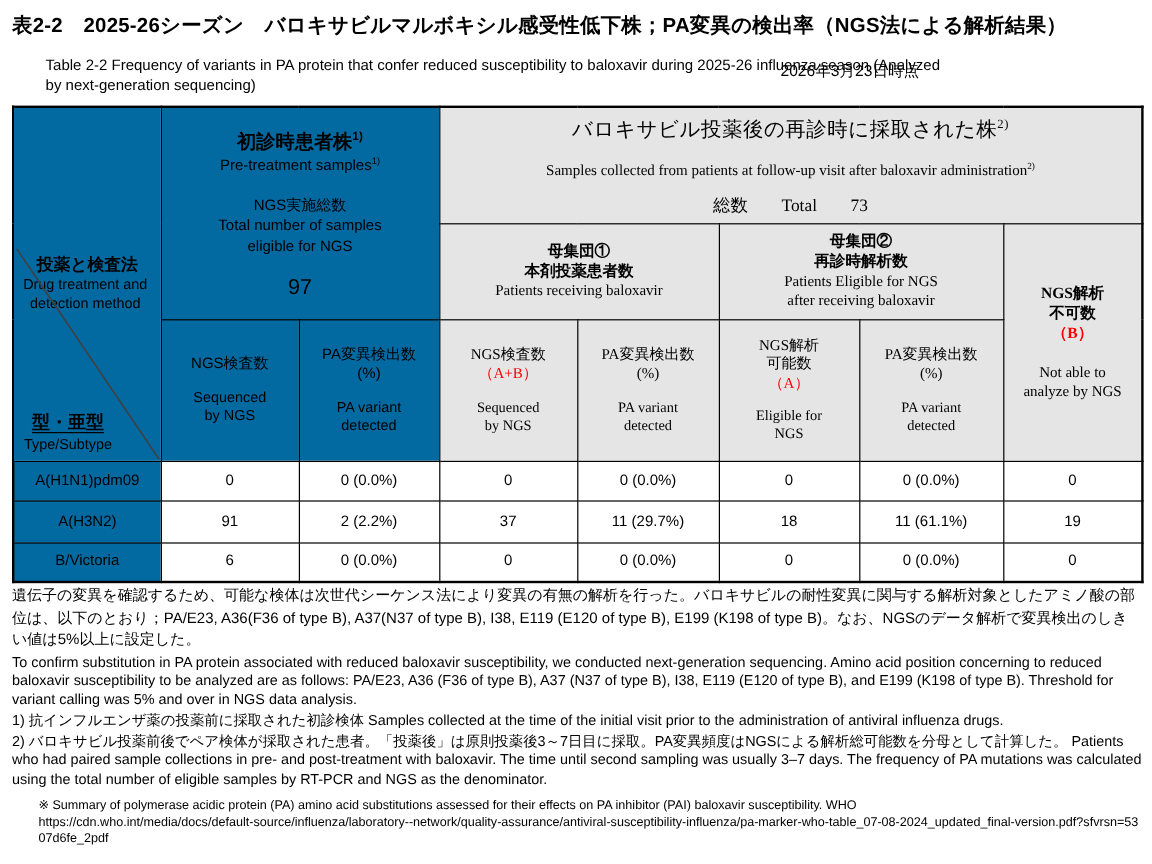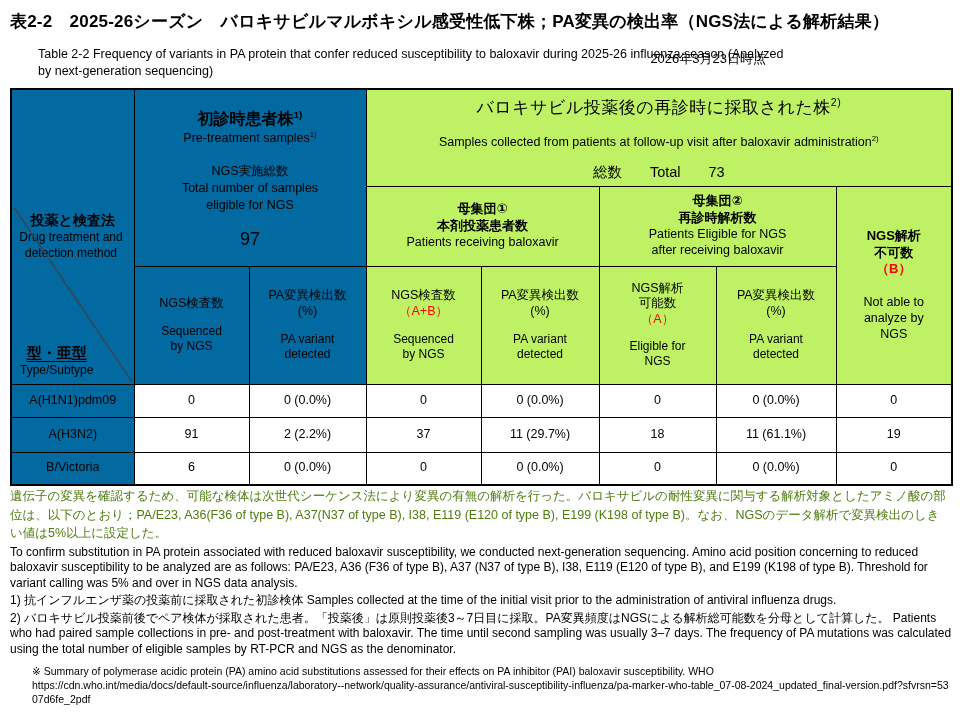"バロキサビル投薬後の再診時に採取された株2)" .bg-yellow { background: #bef264 -> #e5e5e5; font-family: none -> Liberation Serif, serif }
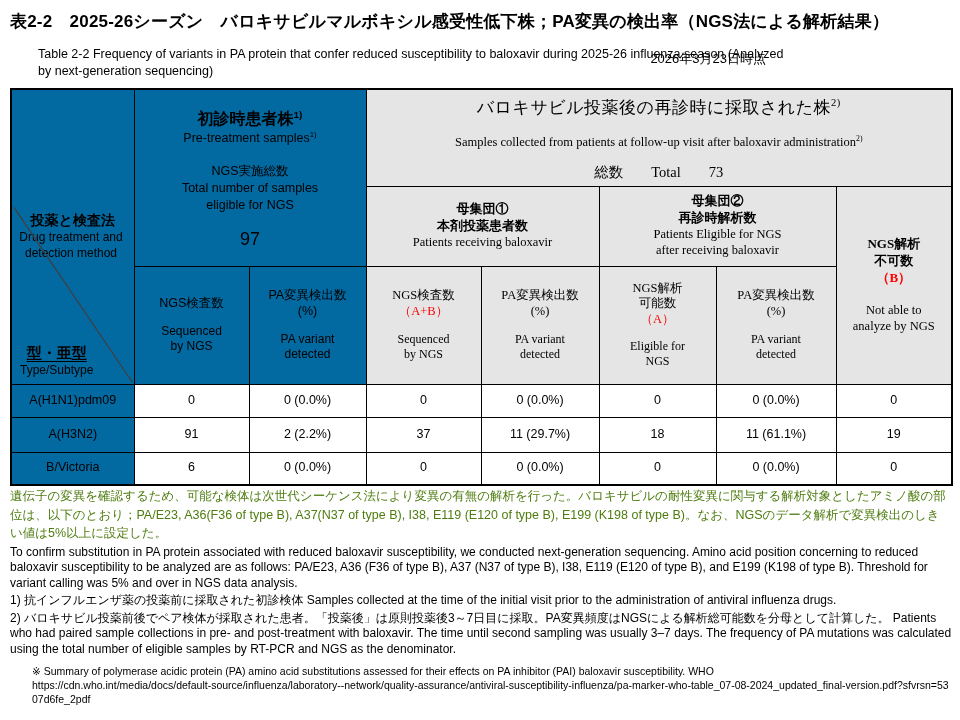"遺伝子の変異を確認するため、可能な検体は次世代シーケンス法により変異の有無の解析" .fn-jp-gray { color: #4d7c0f -> #000000 }
